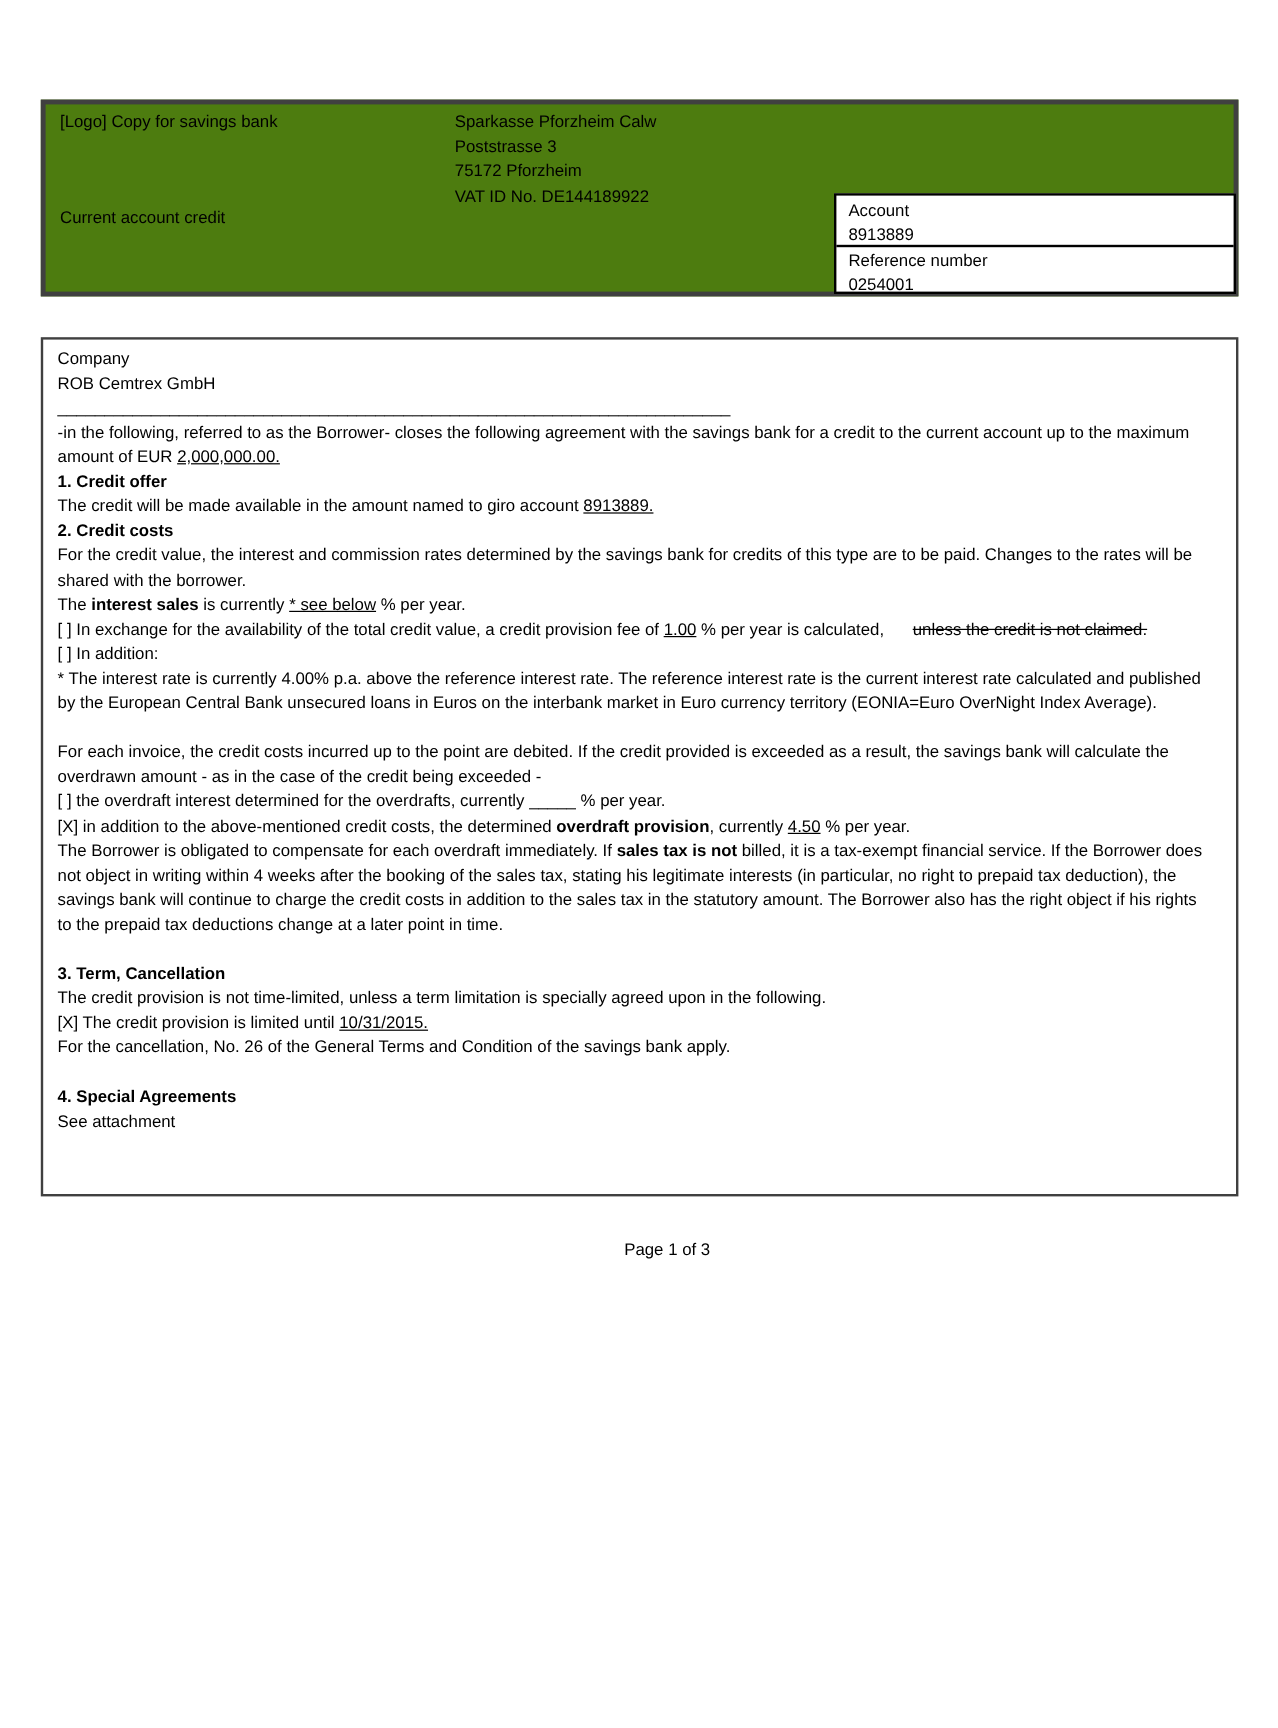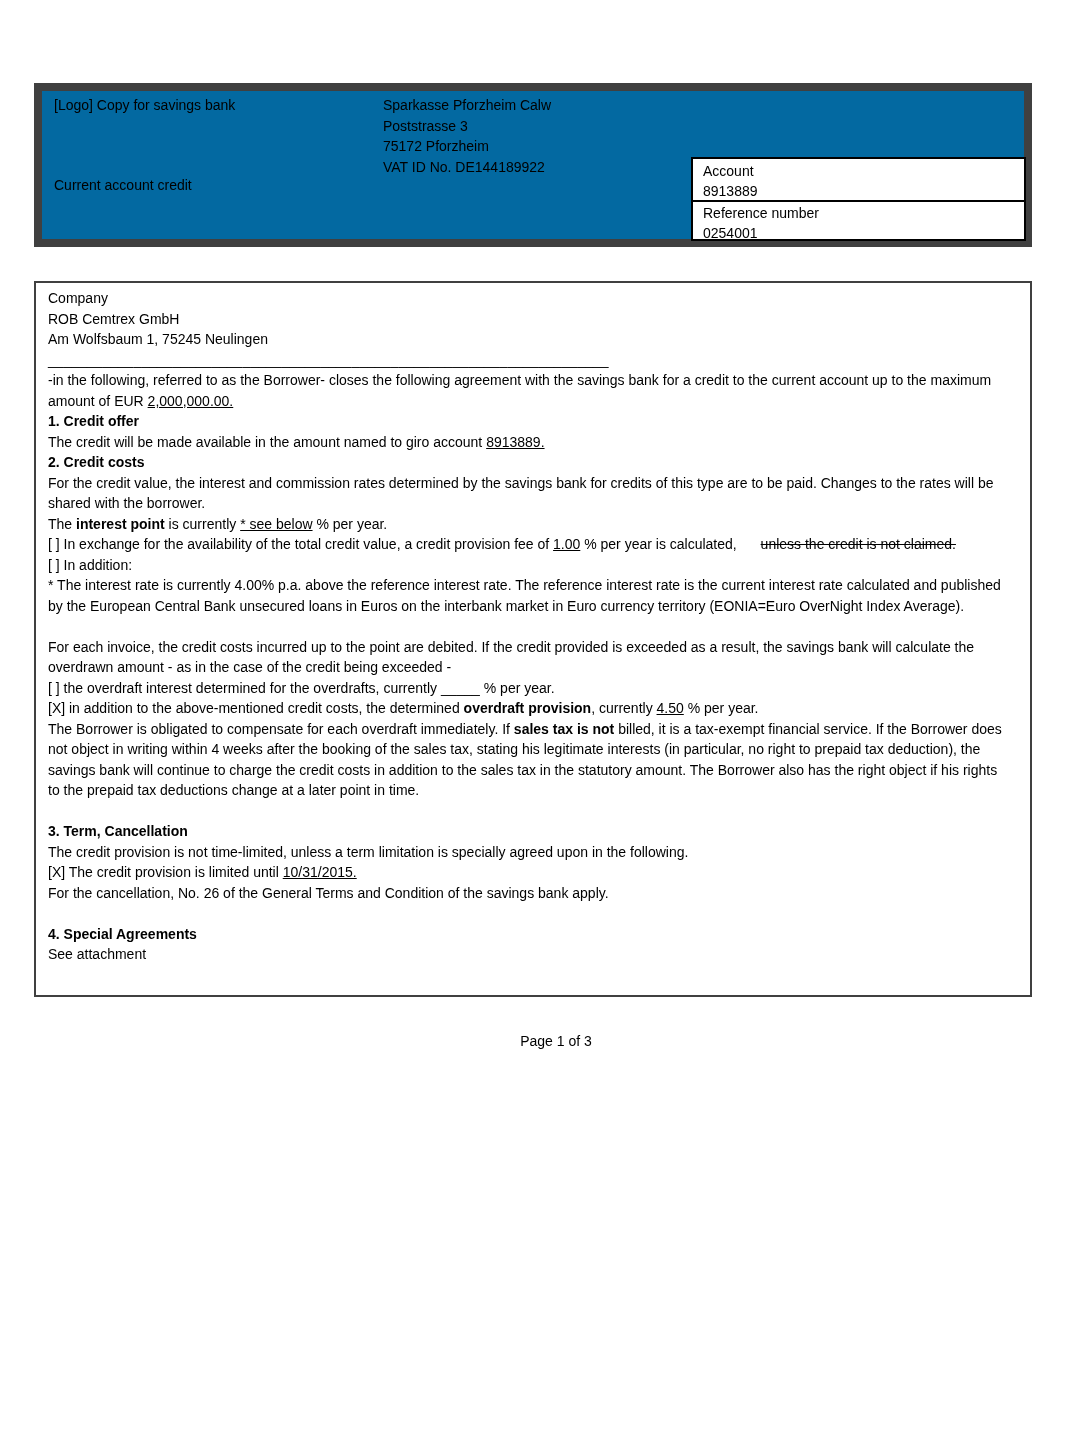"[Logo] Copy for savings bank" .header-box { background: #0369a1 -> #4d7c0f; border: 8px solid #404040 -> 4px solid #404040 }
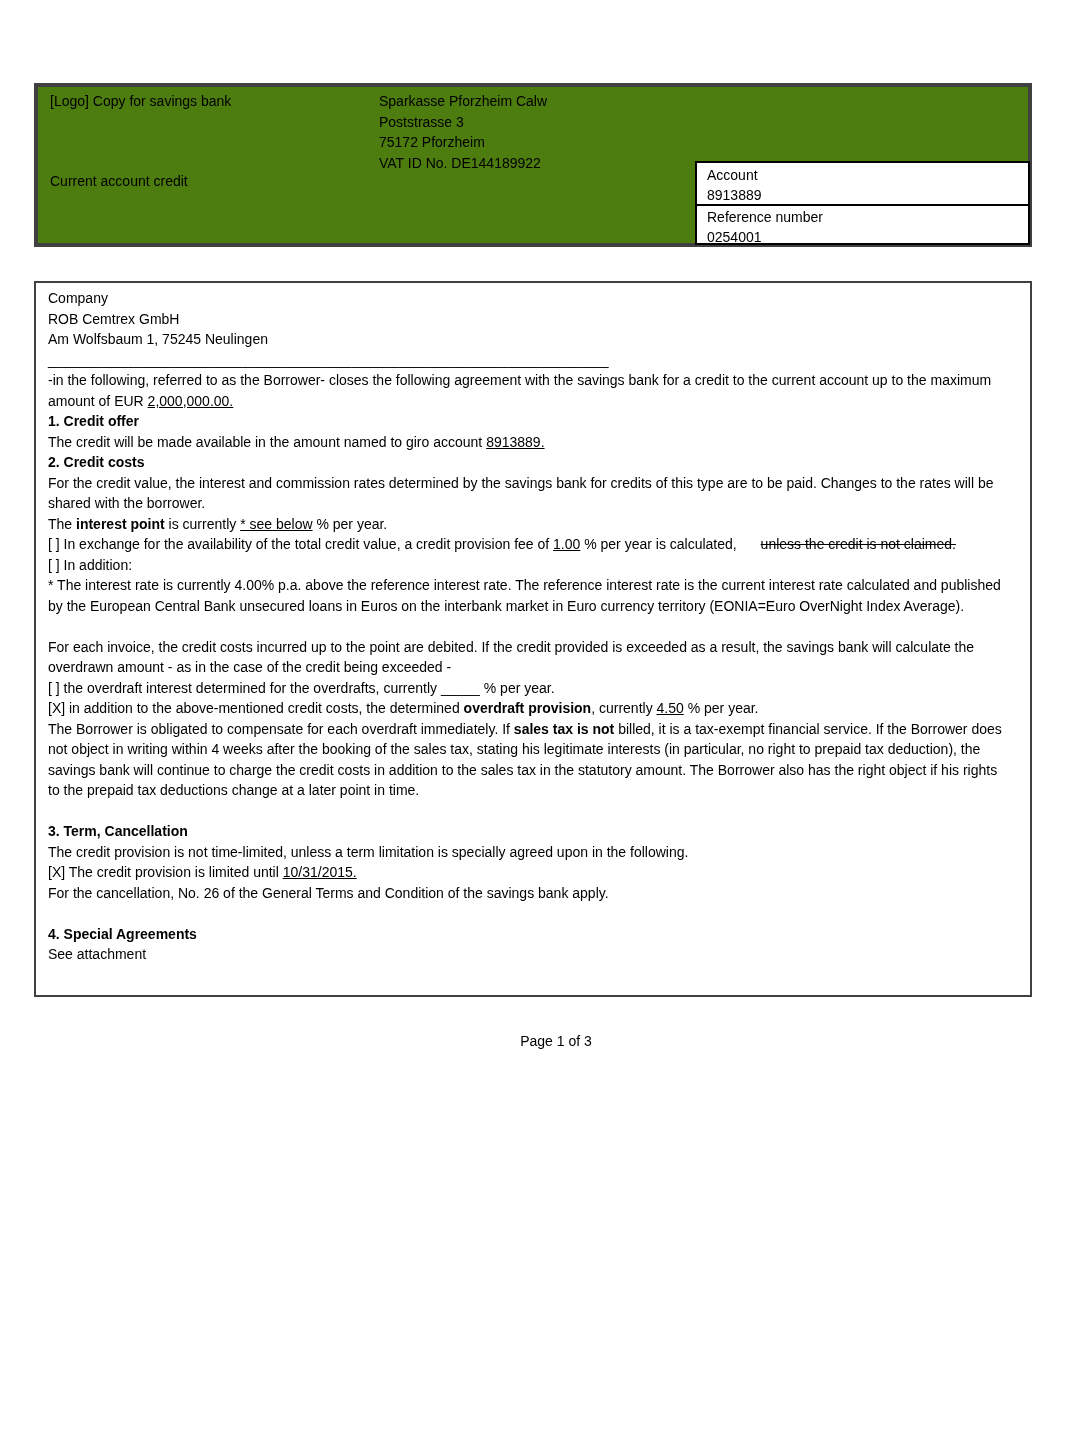"Am Wolfsbaum 1, 75245 Neulingen" div.para { html: <div><span>Am Wolfsbaum 1, 75245 Neulingen</span></div> -> none }
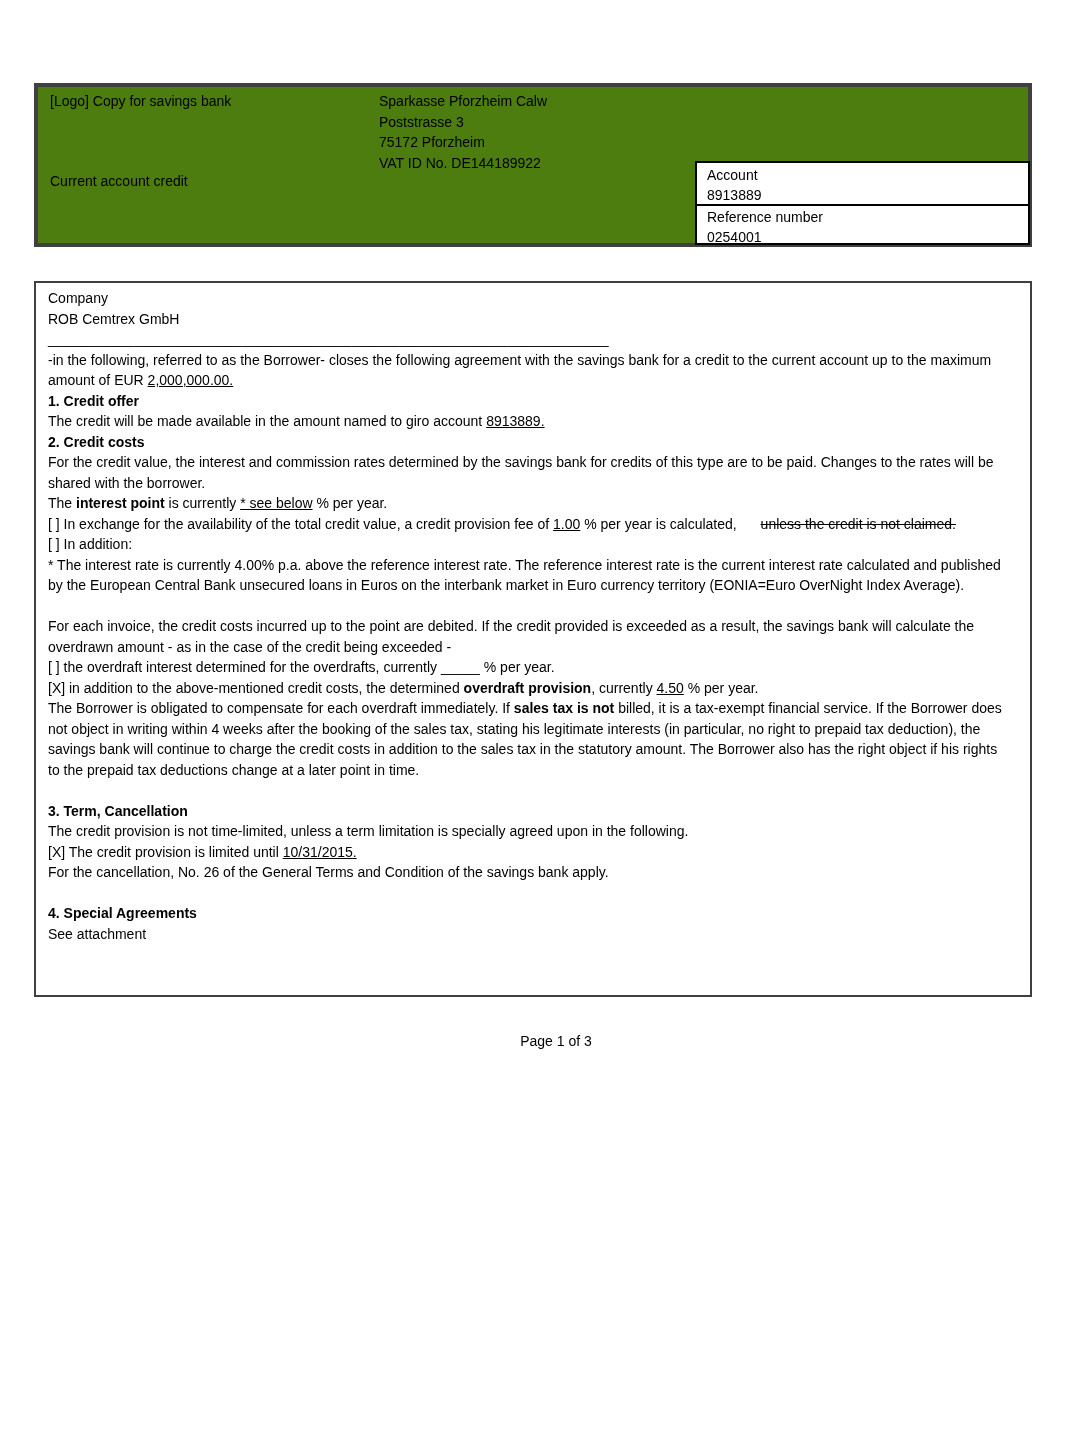"interest point" span.b { text: point -> sales }
